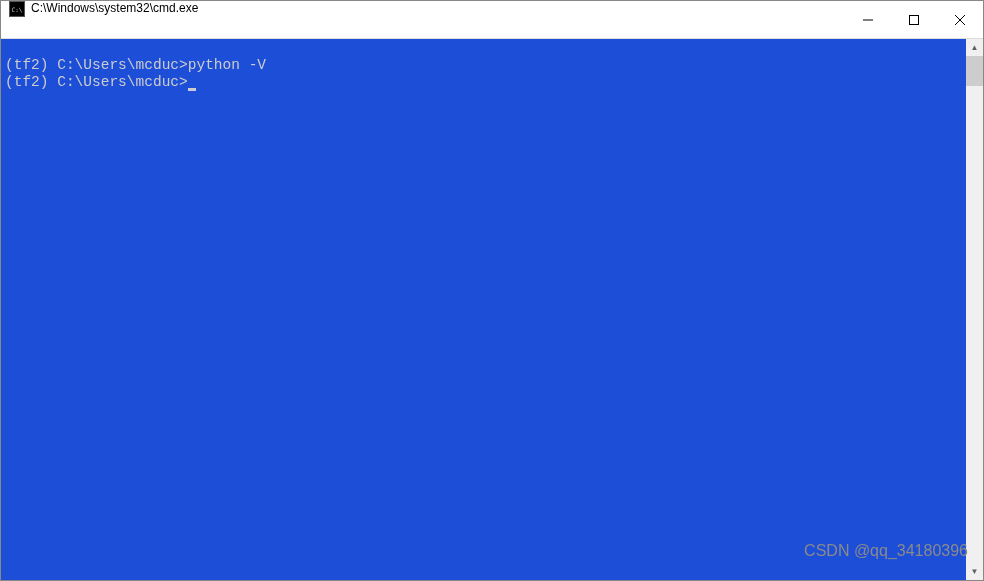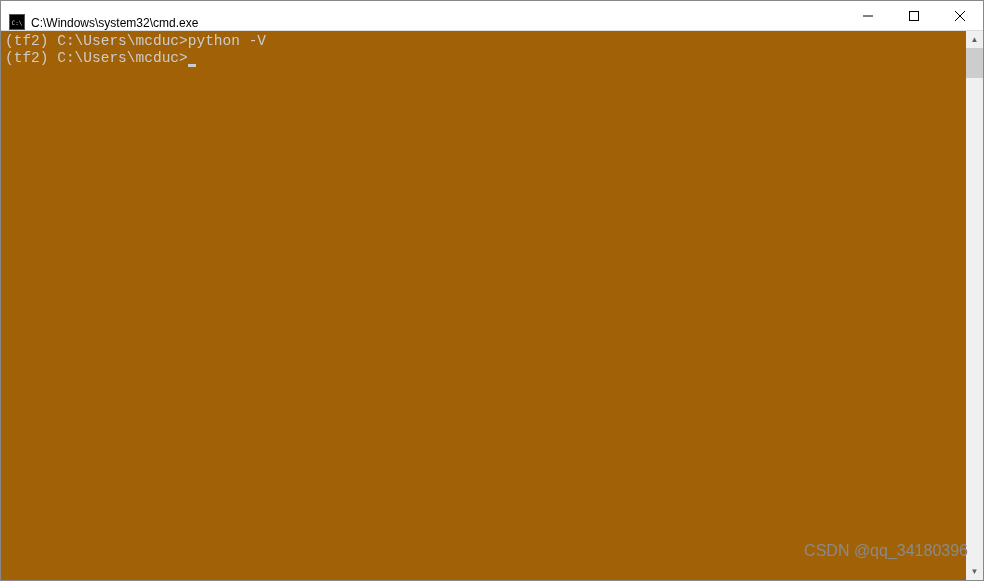"C:\Windows\system32\cmd.exe" .titlebar { align-items: flex-end -> flex-start; height: 30px -> 38px }
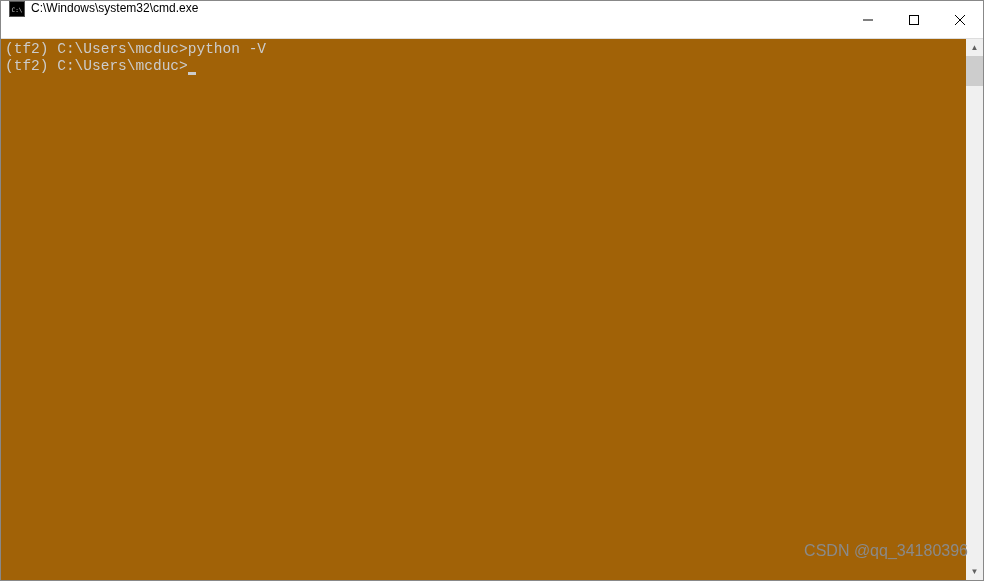"(tf2) C:\Users\mcduc>python -V" .terminal { background: #a16207 -> #1d4ed8; padding: 2px 4px -> 18px 4px }
